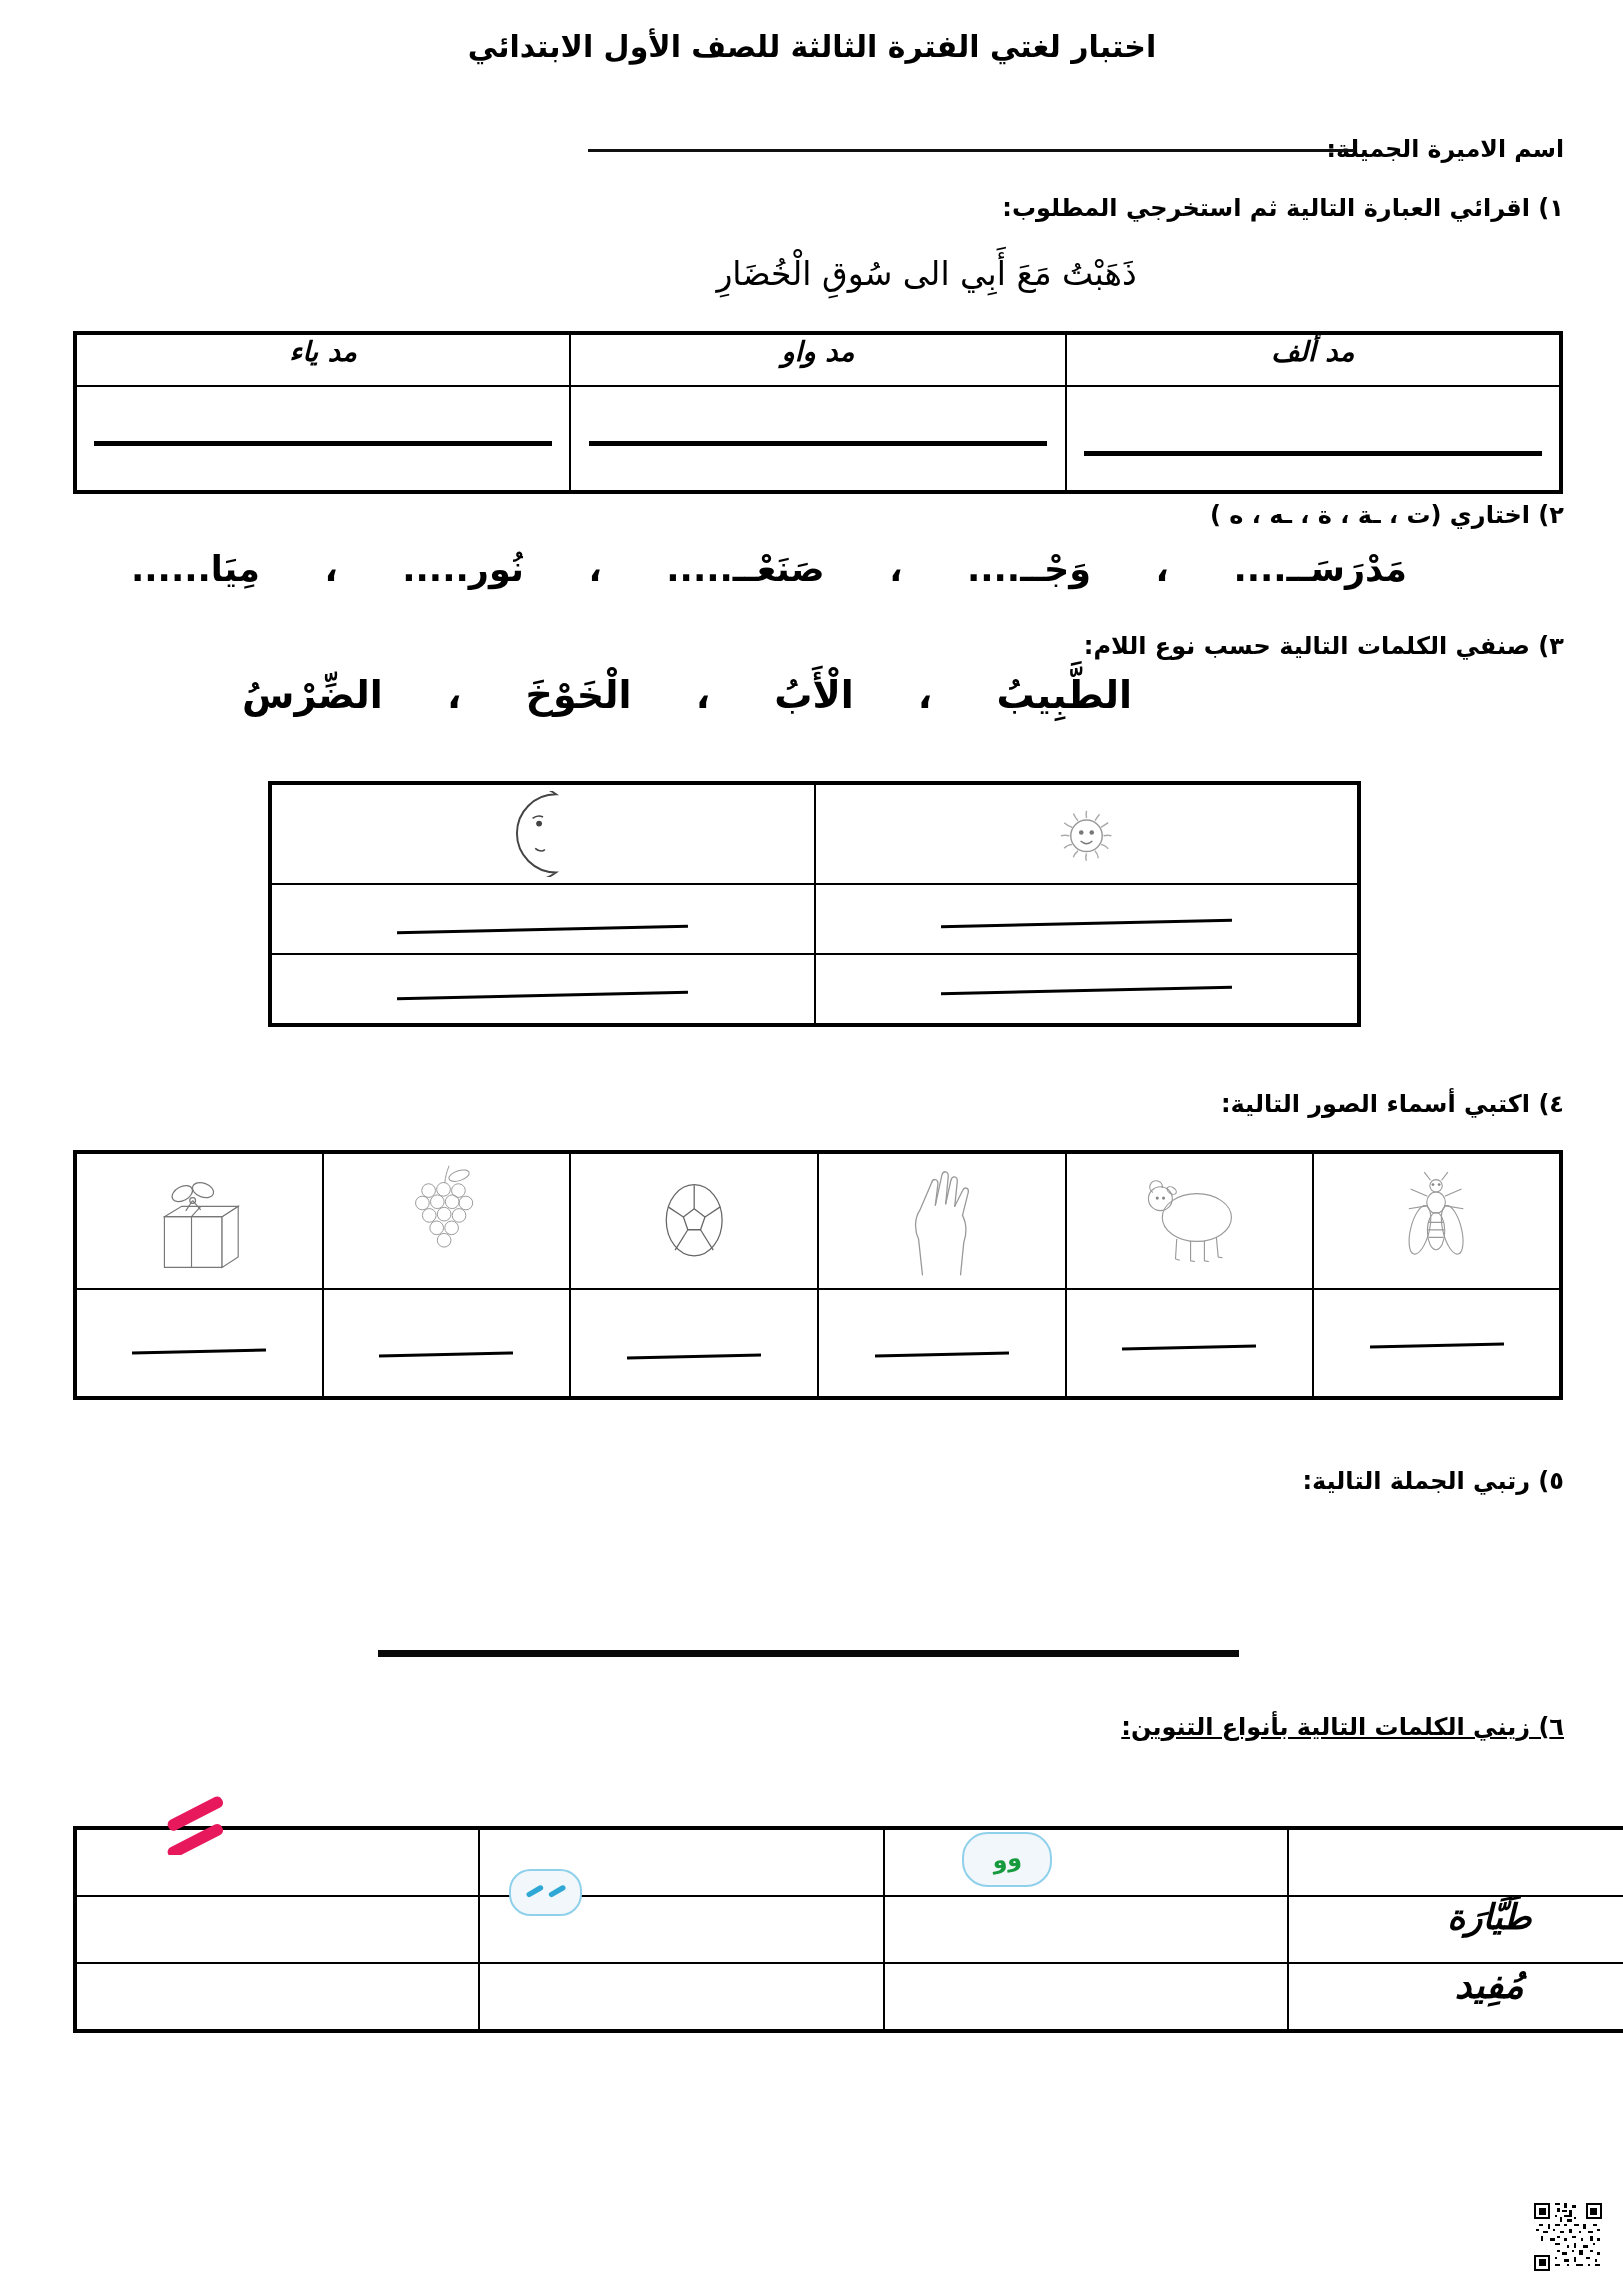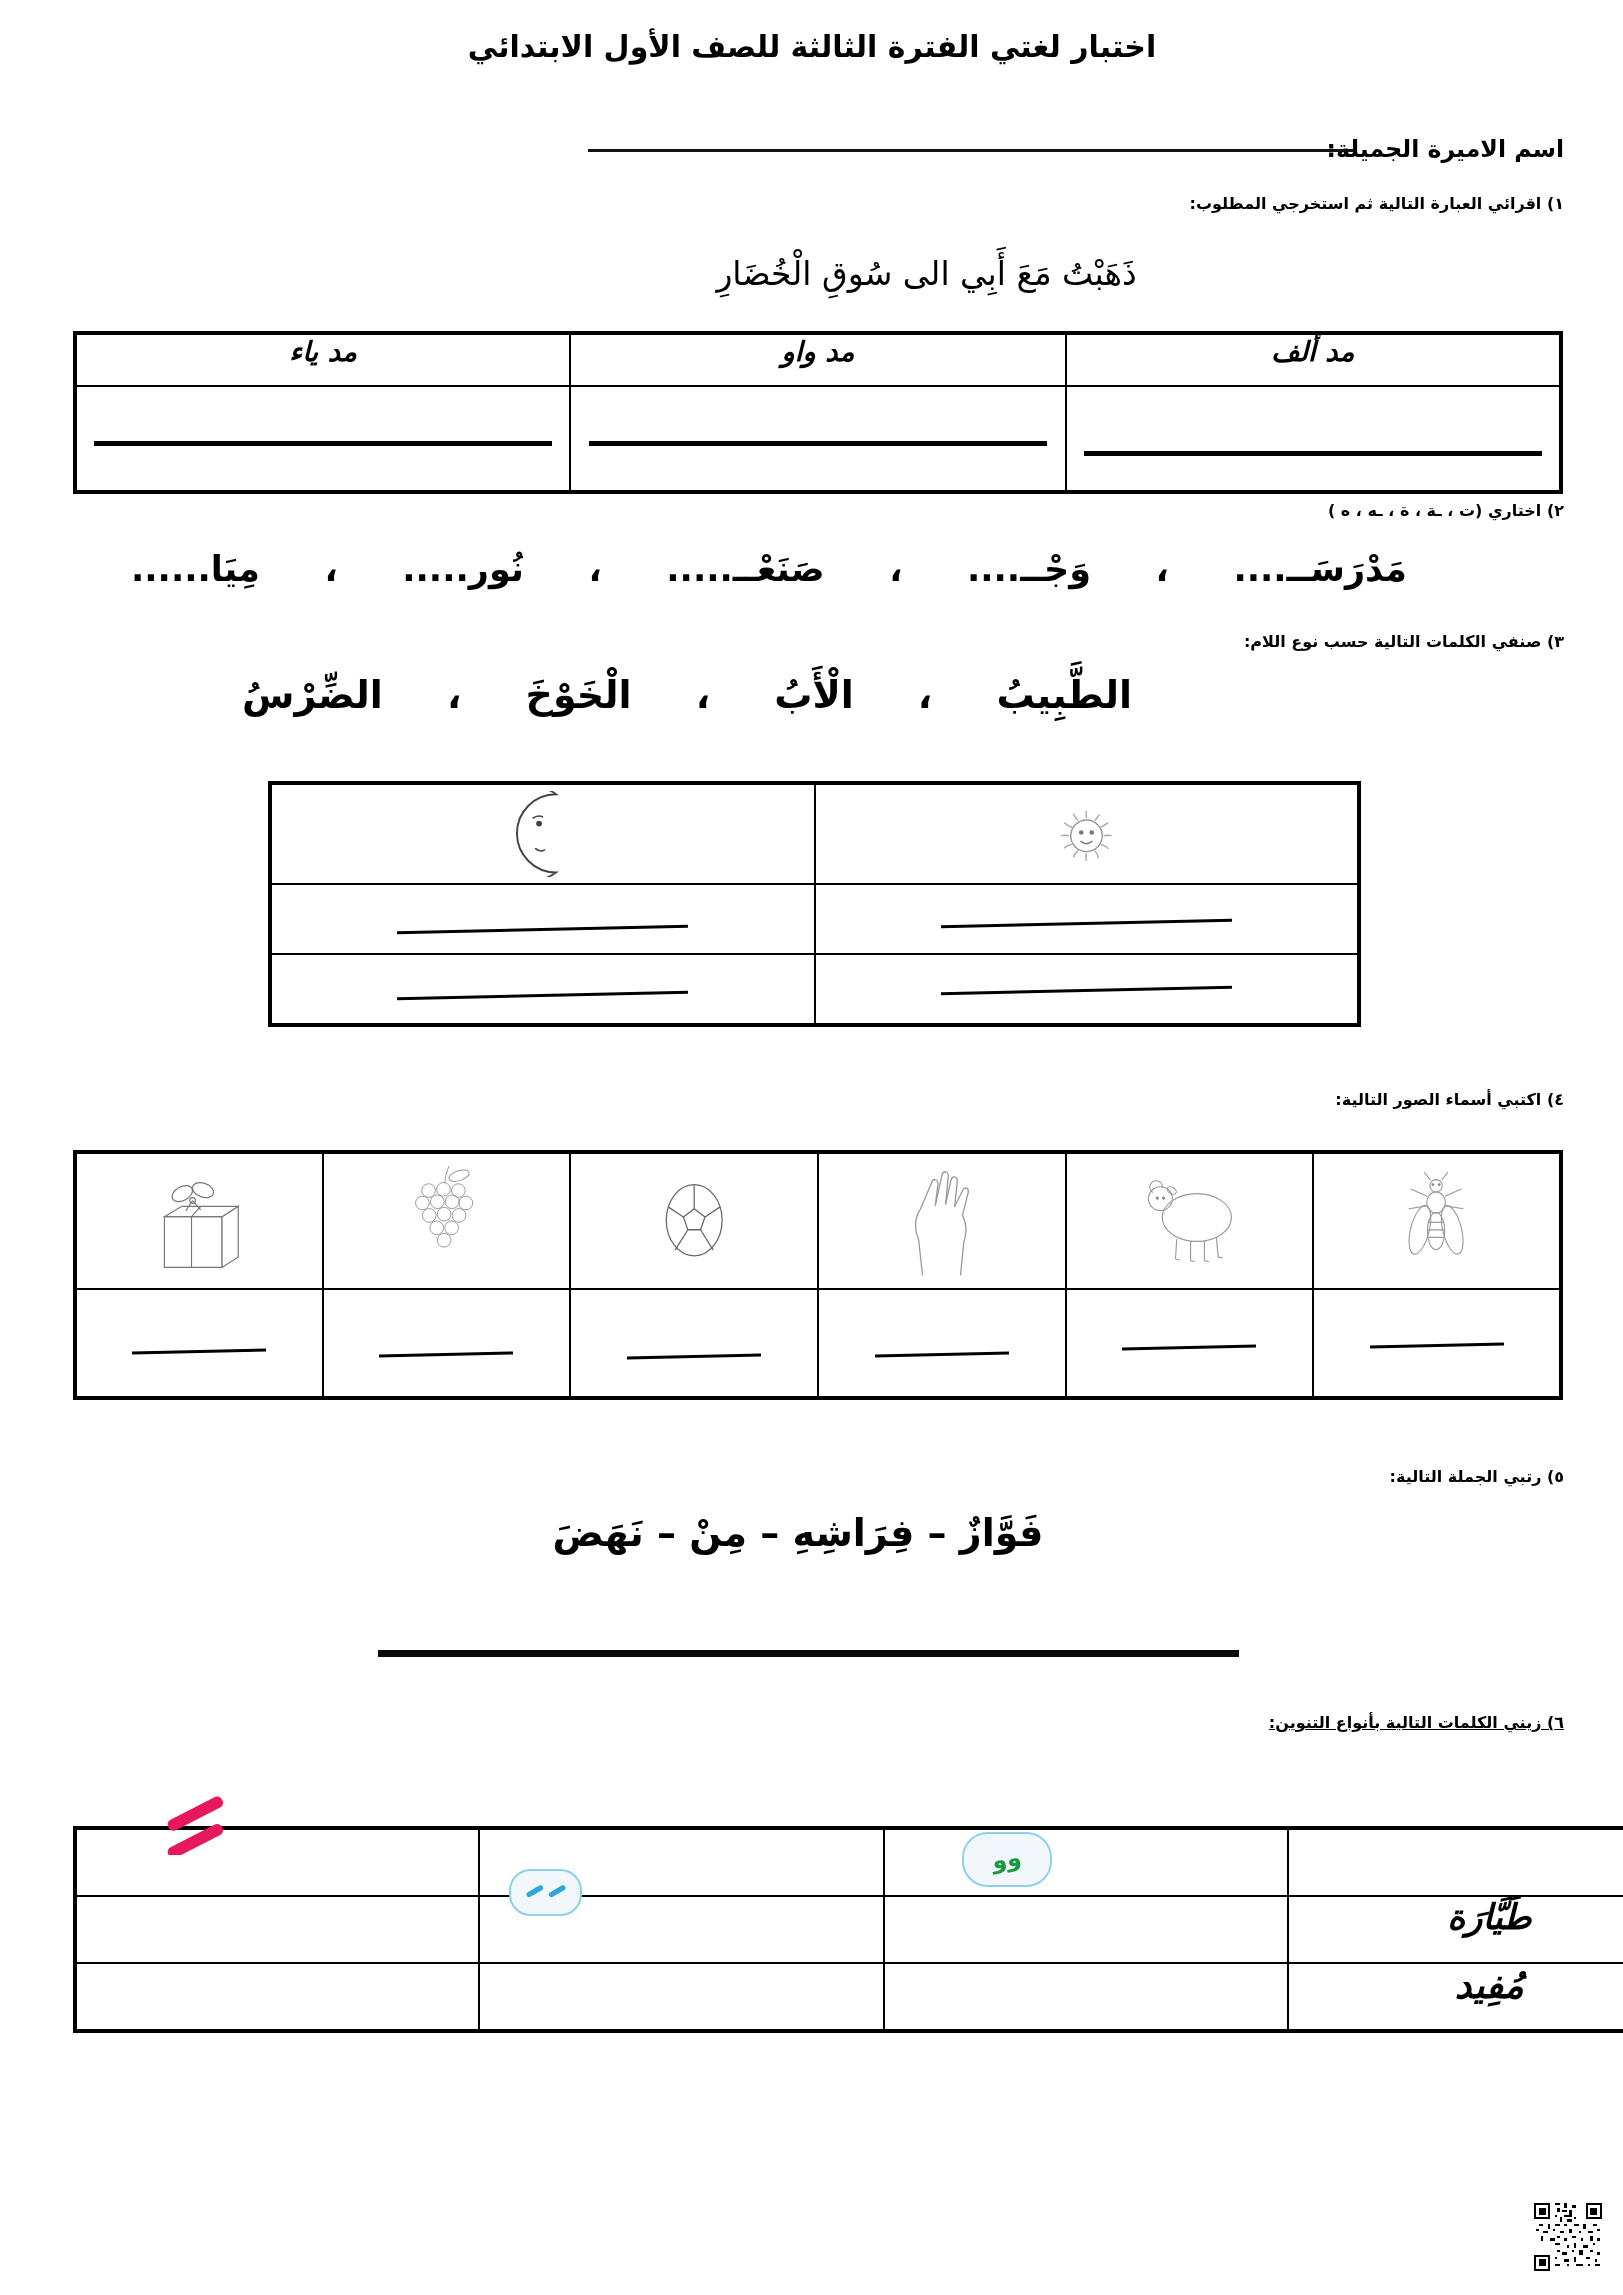"١) اقرائي العبارة التالية ثم" .qlabel { font-size: 16px -> 24px }
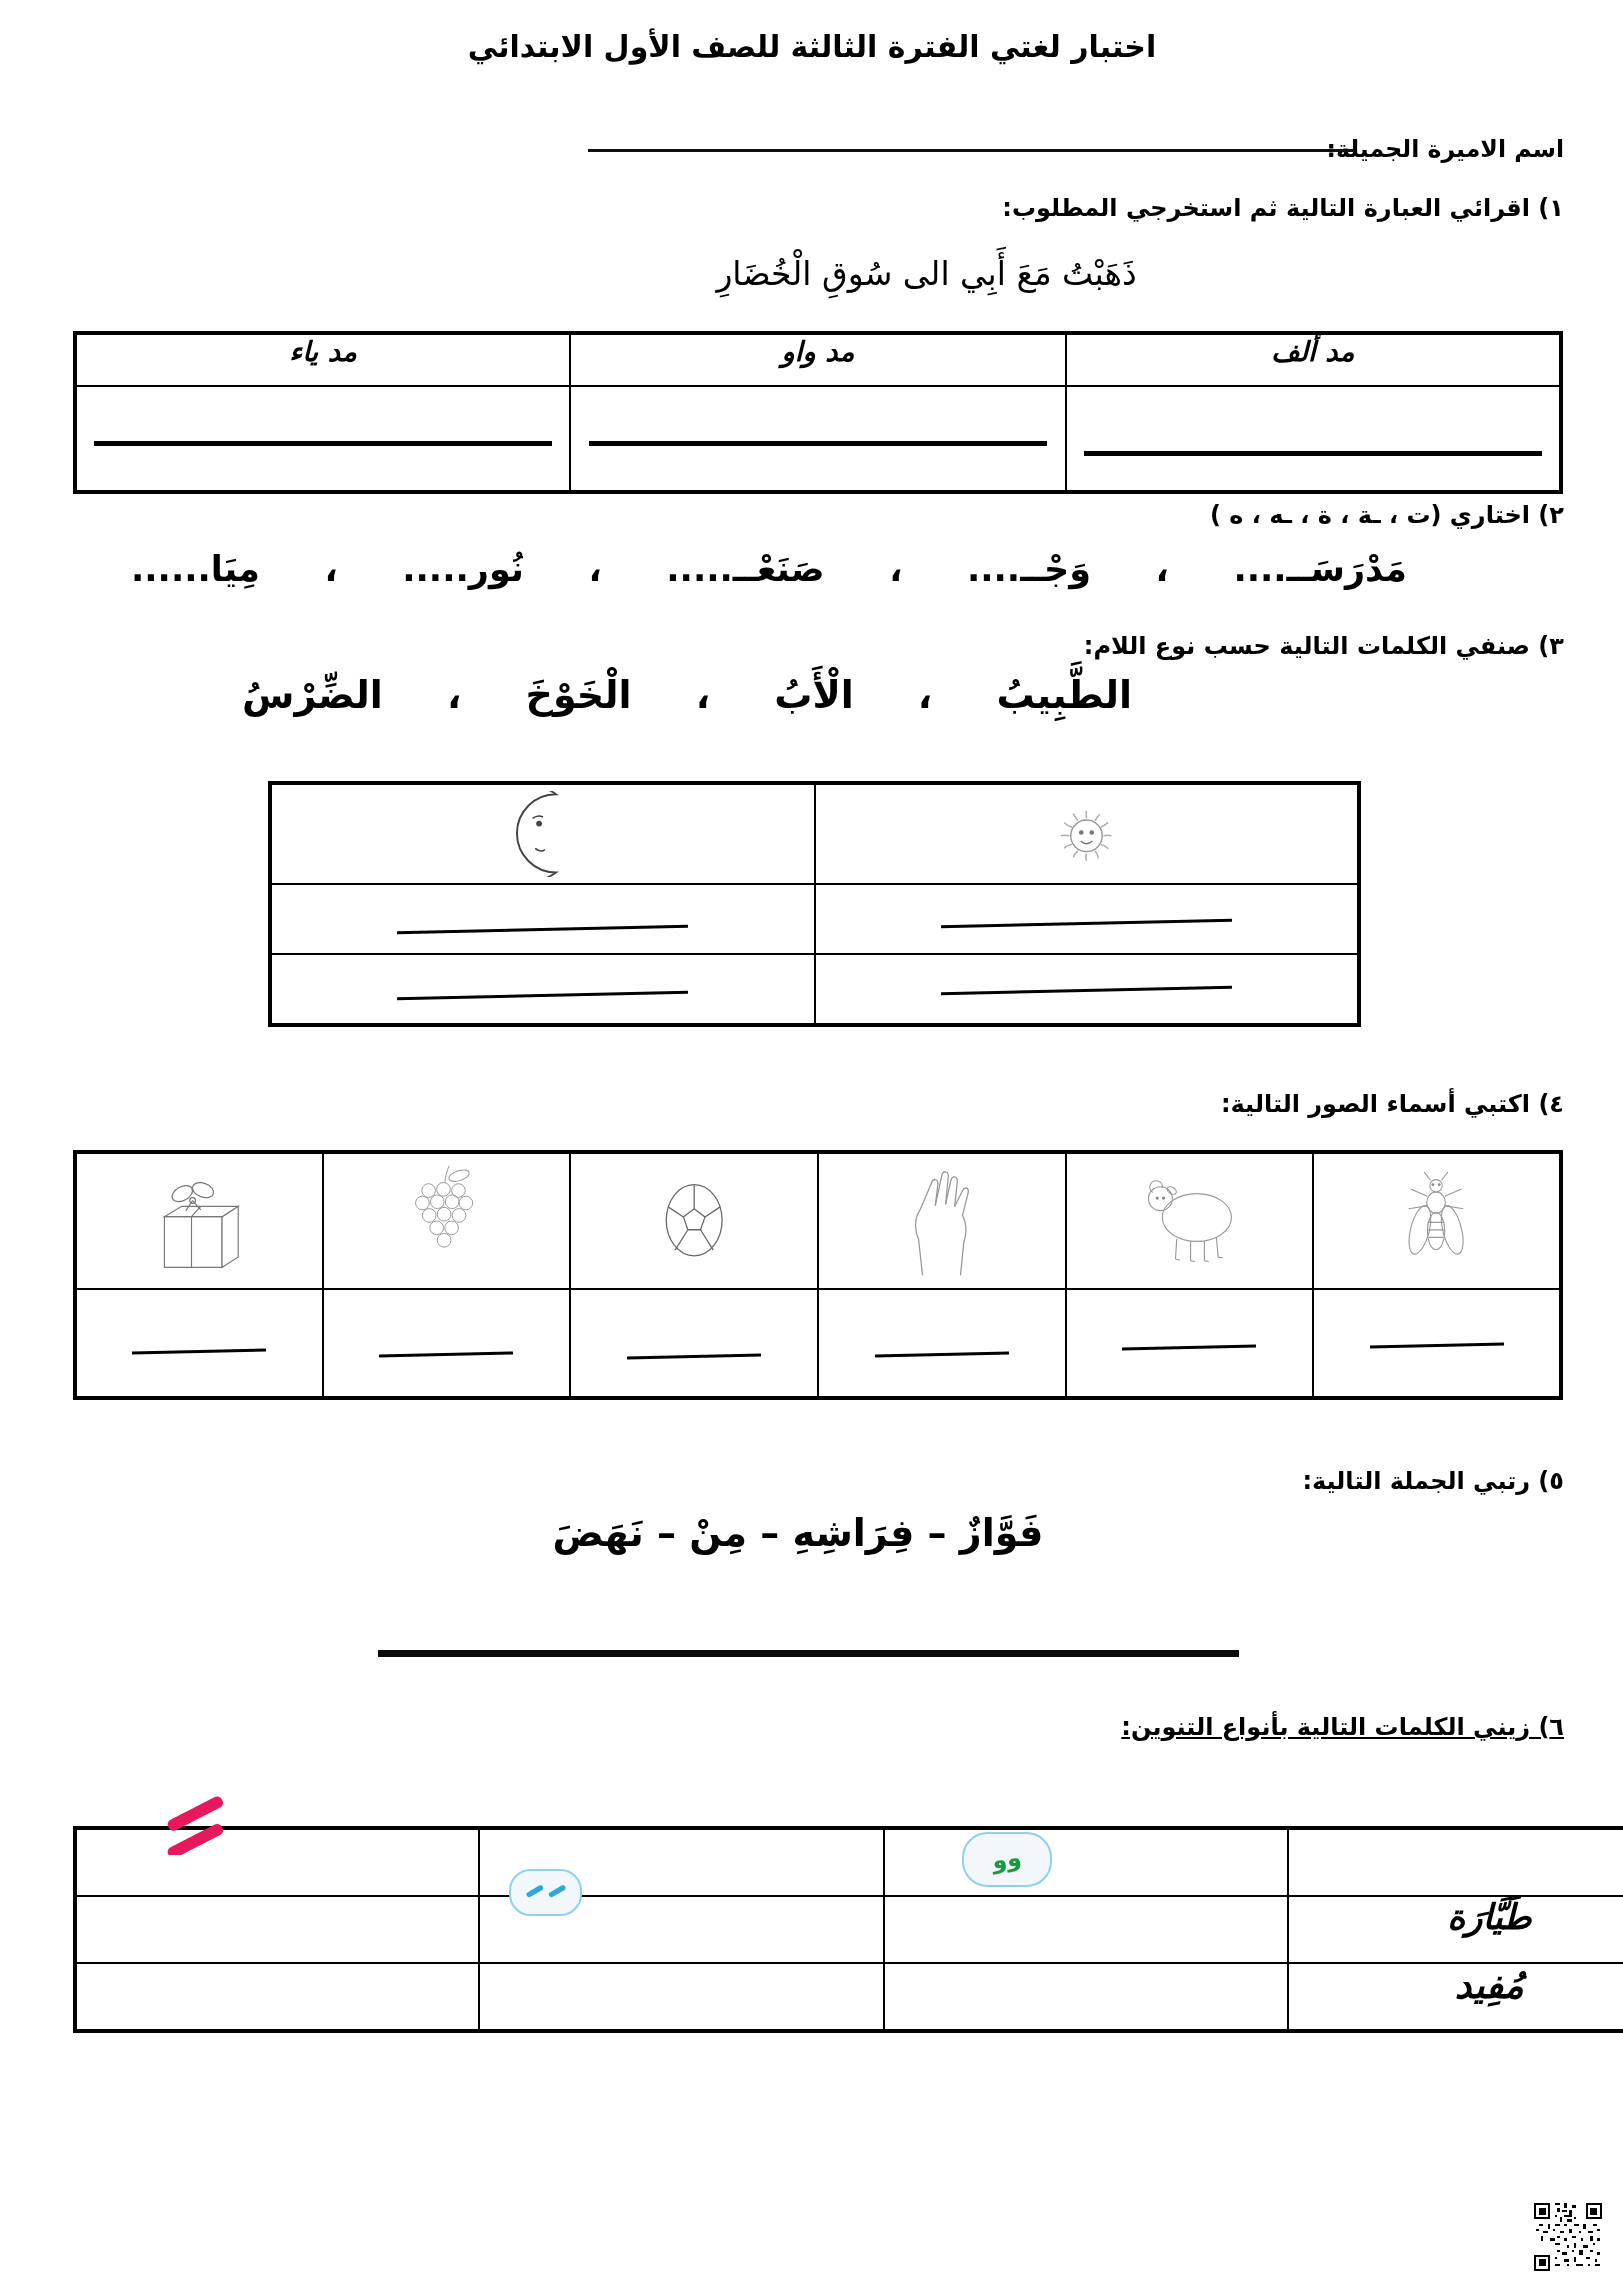"فَوَّازٌ – فِرَاشِهِ – مِنْ" div.q5-words { html: <div>فَوَّازٌ – فِرَاشِهِ – مِنْ – نَهَضَ</div> -> none }
